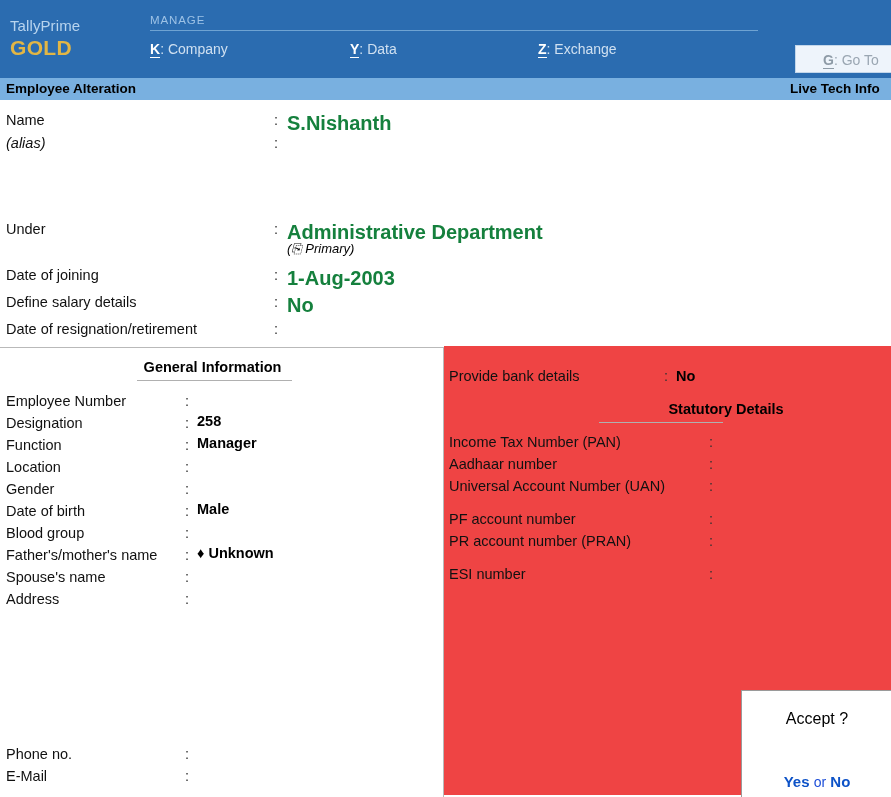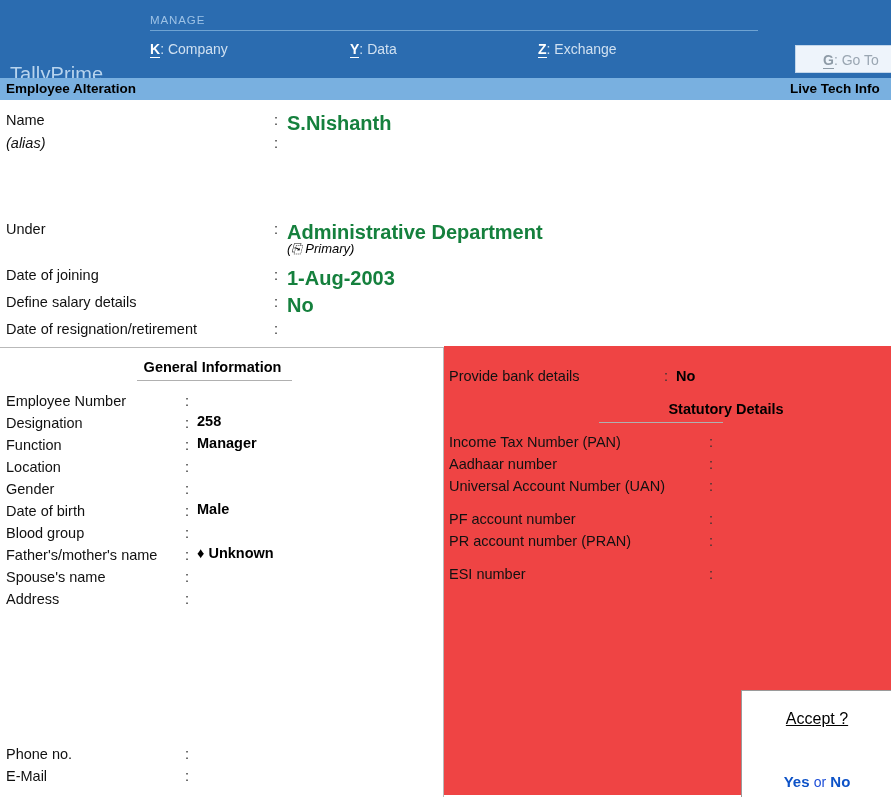"TallyPrime" .brand-line1 { font-size: 20px -> 15px; margin-top: 48px -> none }
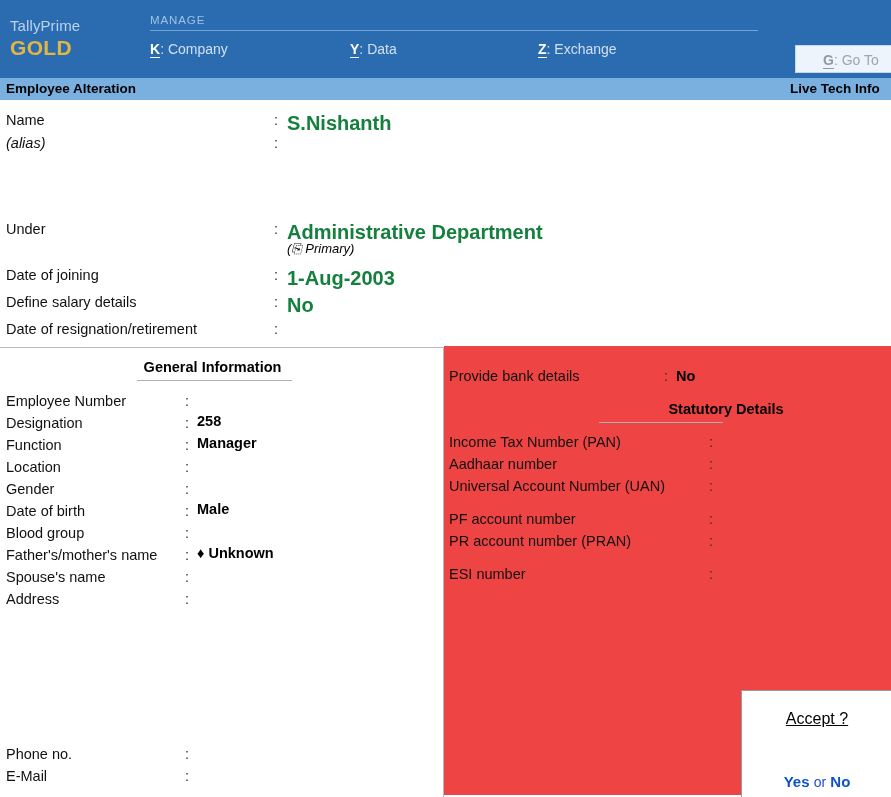"Accept ?" .accept-title { text-decoration: underline -> none }
